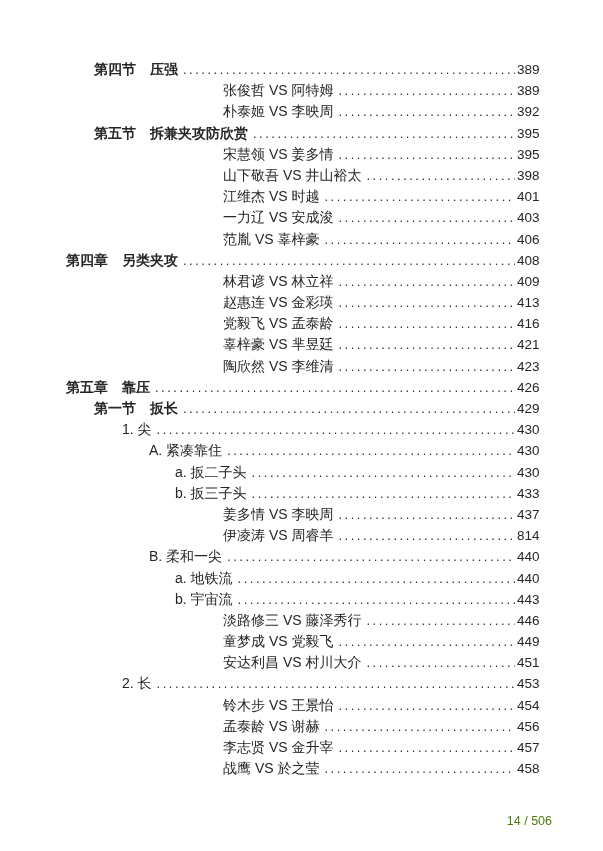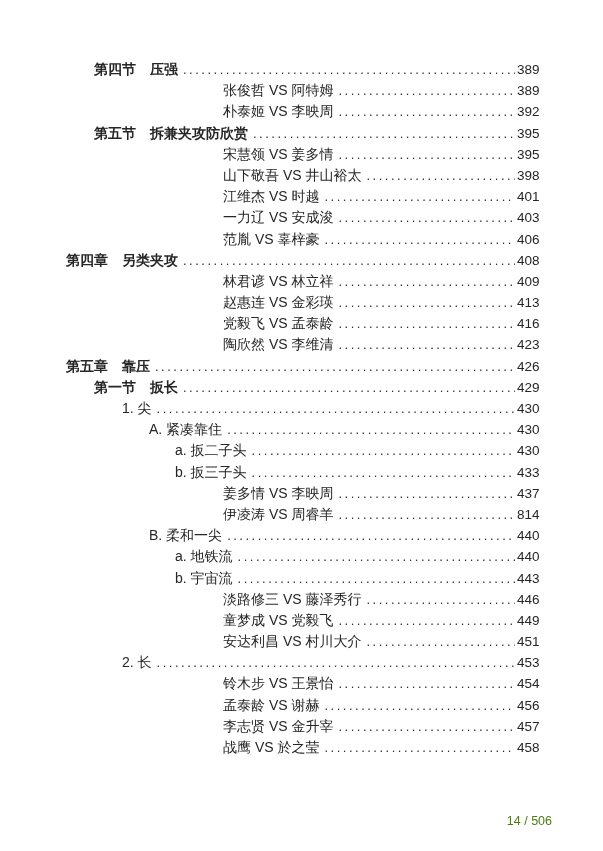"辜梓豪 VS 芈昱廷" div.toc-row { html: none -> <div> <span>辜梓豪 VS 芈昱廷</span> <span></span> <span>421</span> </div> }
